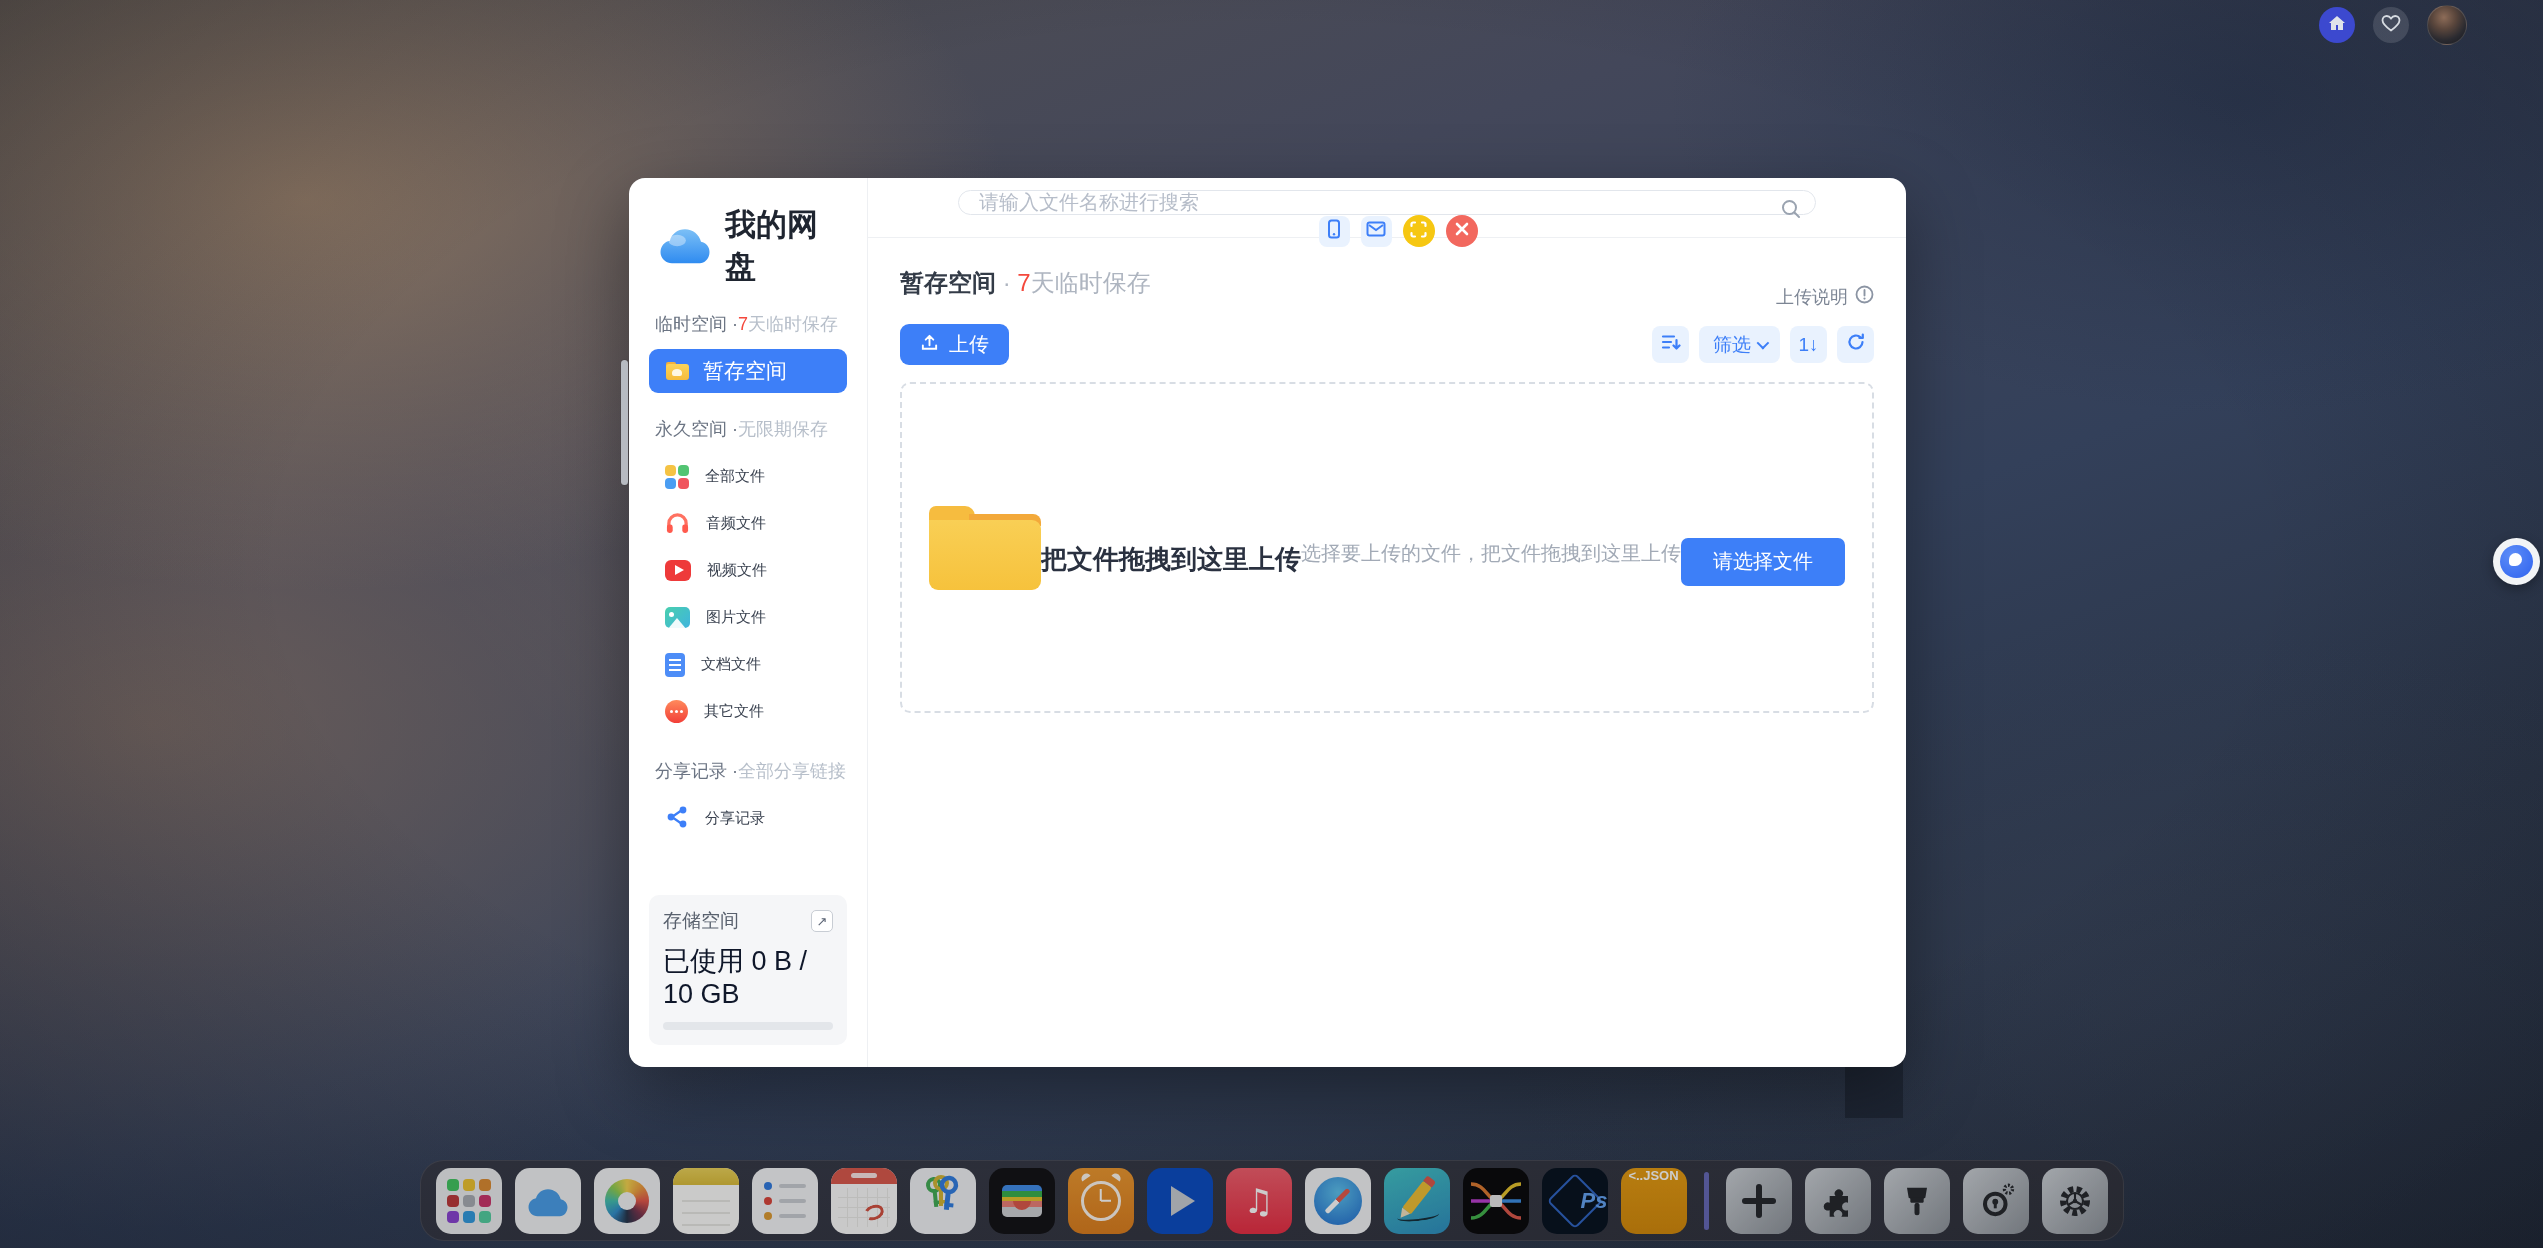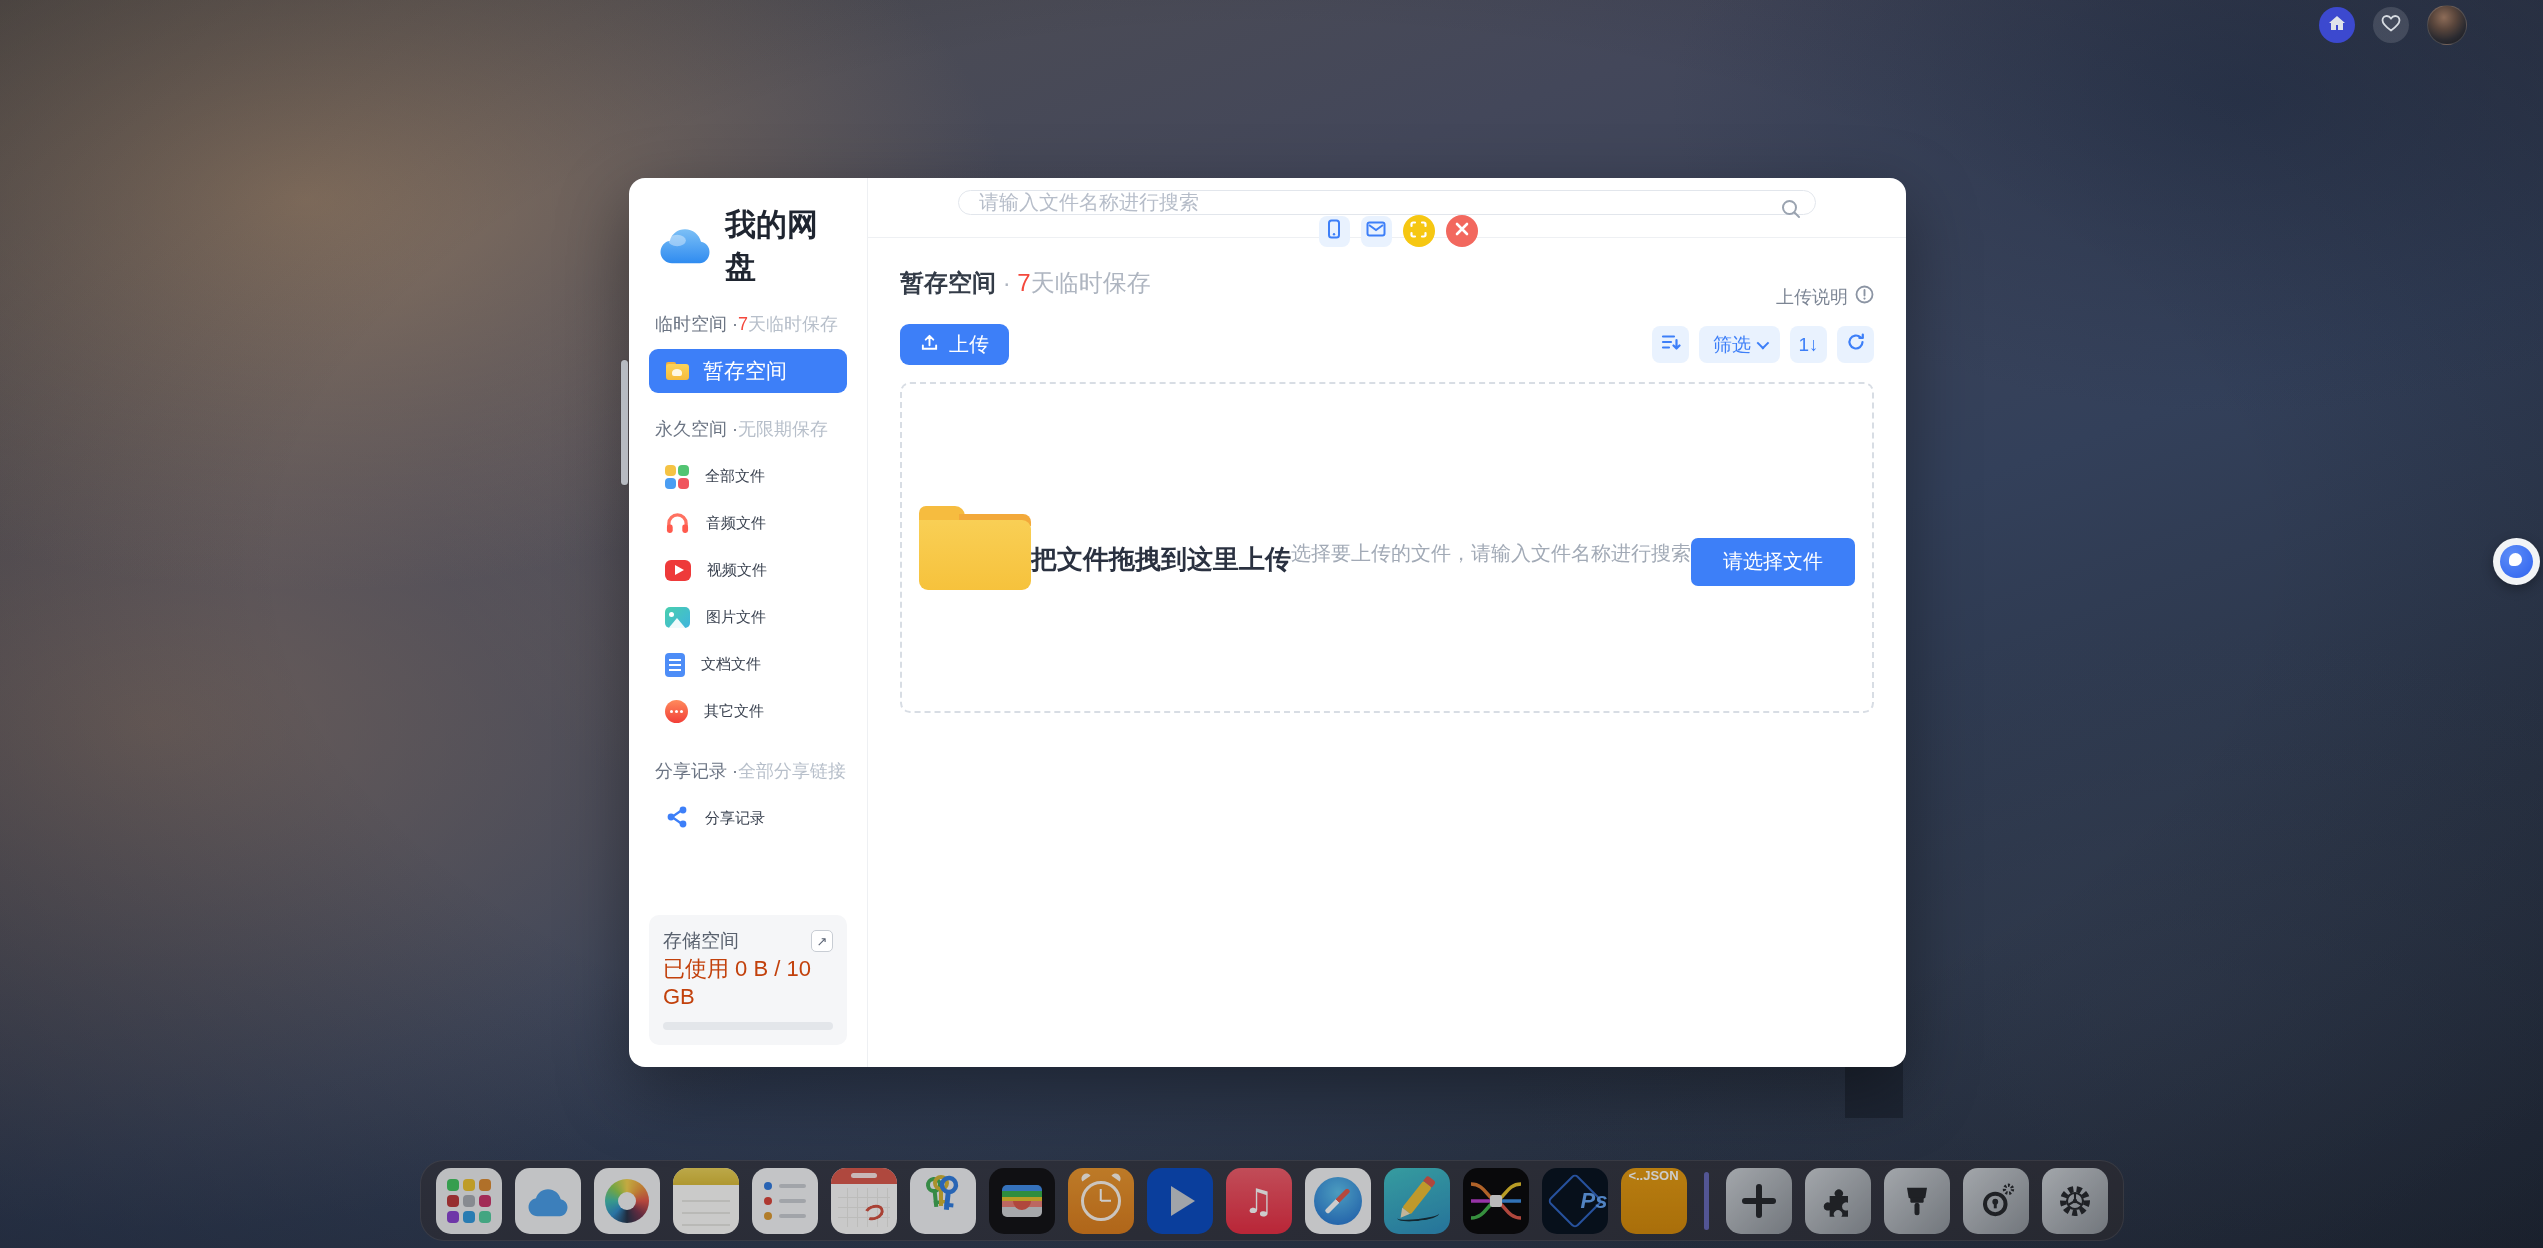"选择要上传的文件，请输入文件名称进行搜索" div.dz-sub { text: 请输入文件名称进行搜索 -> 把文件拖拽到这里上传 }
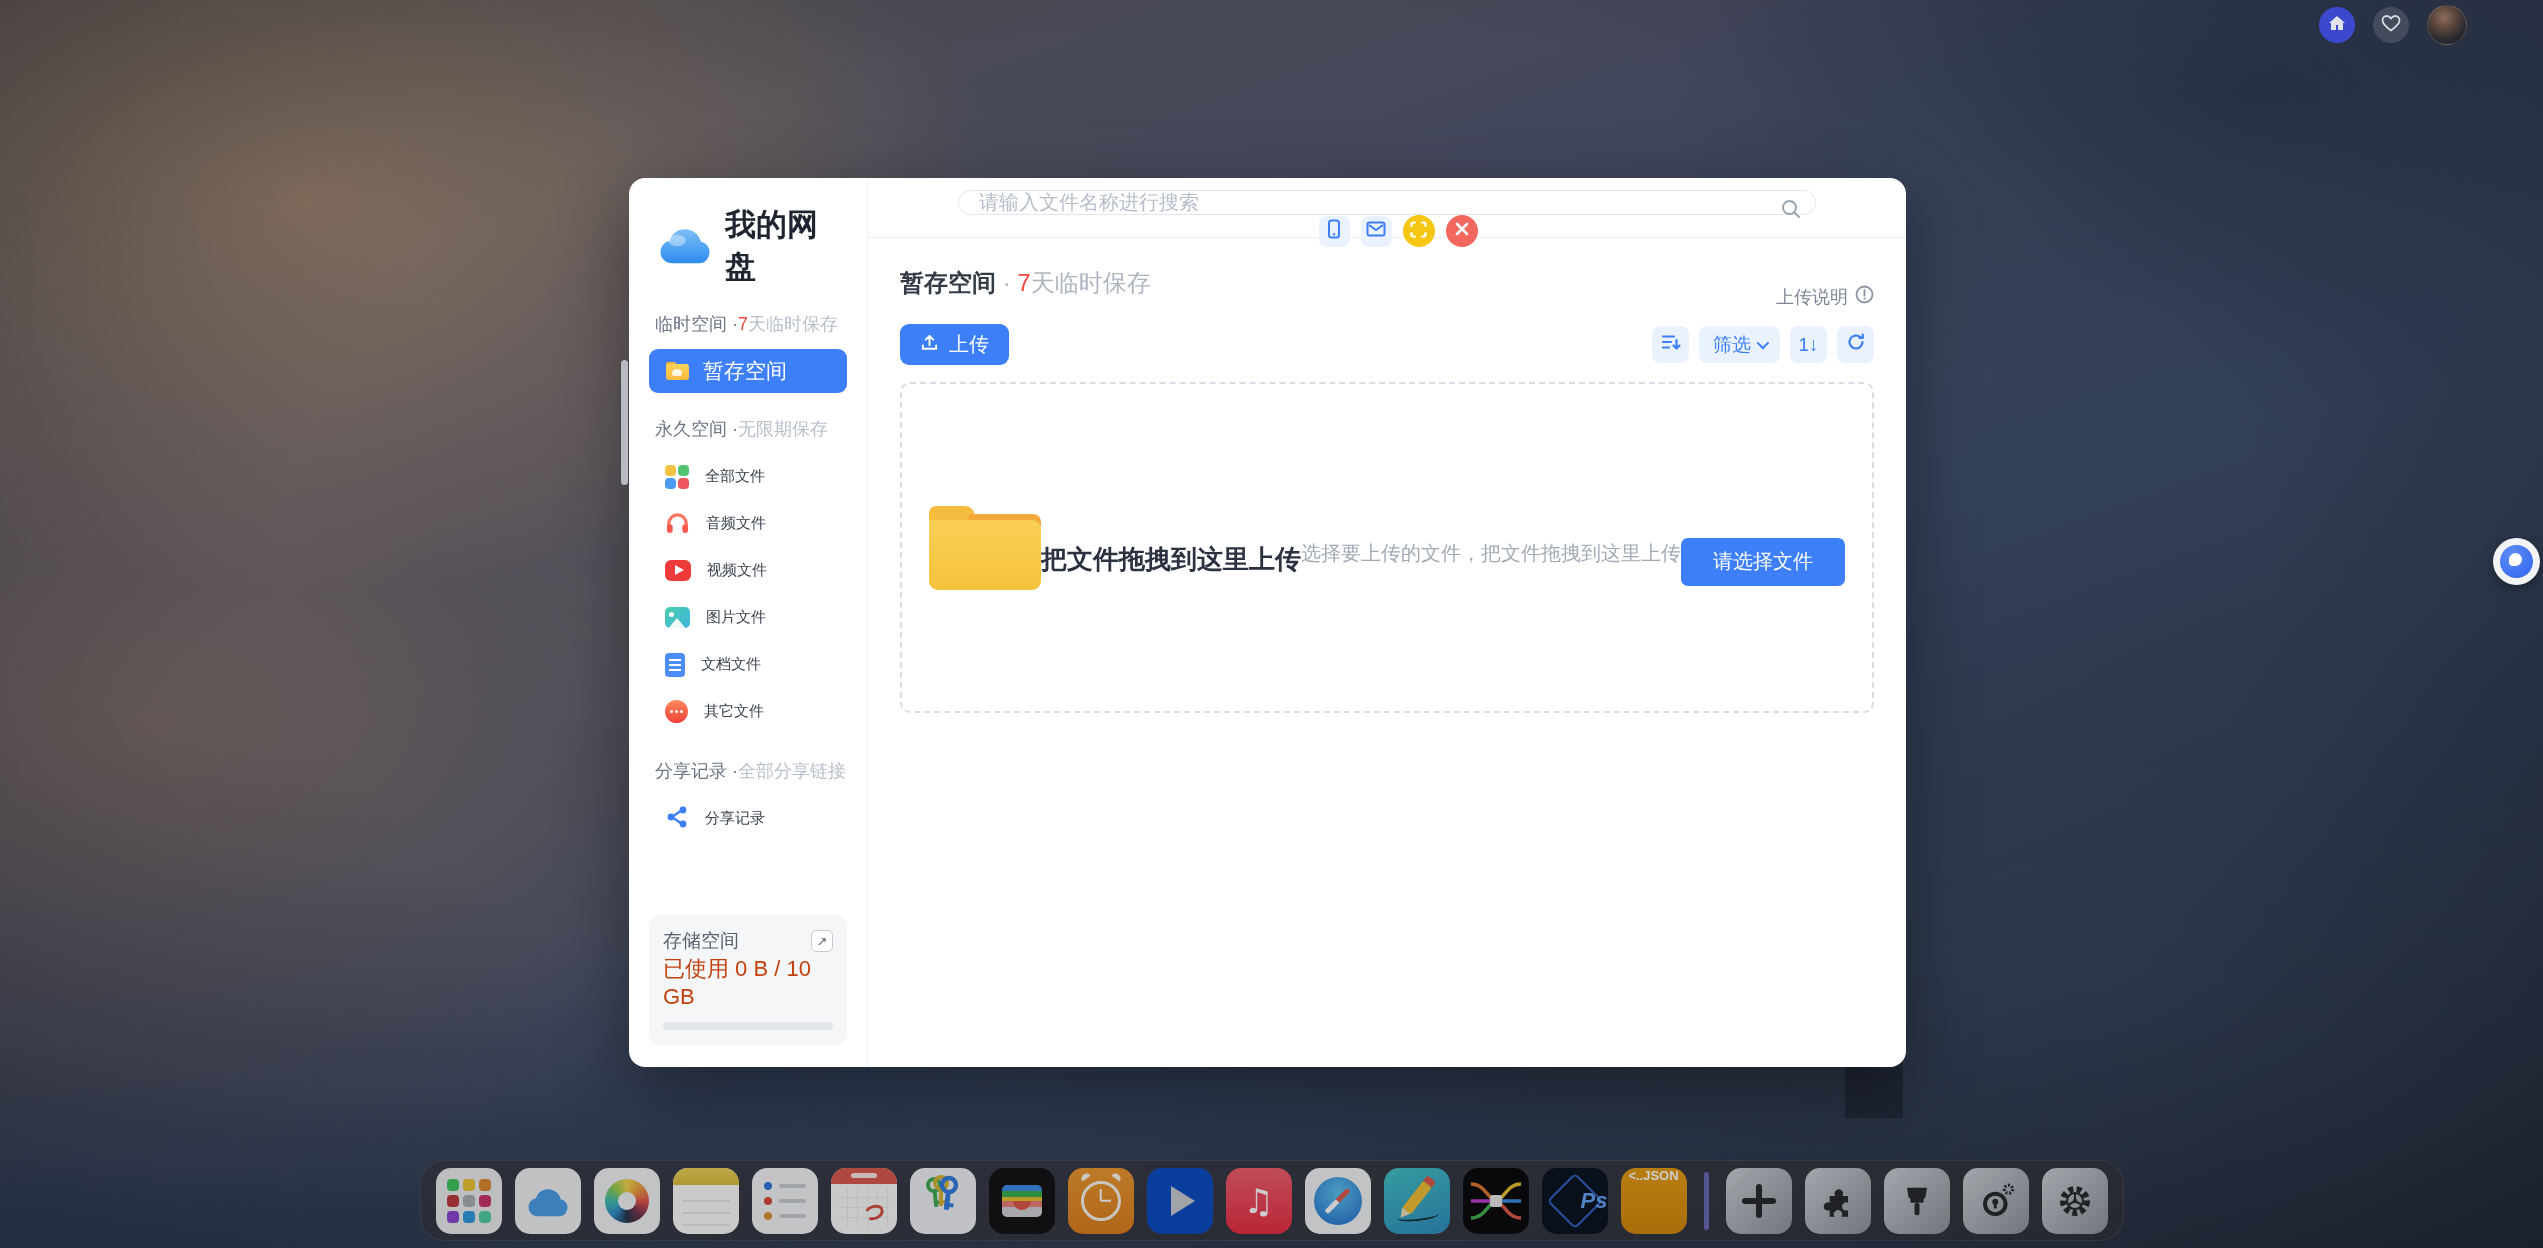"已使用 0 B / 10" .storage-usage { color: #c2410c -> #0f172a; font-size: 22px -> 27px; margin-top: none -> 9px }
